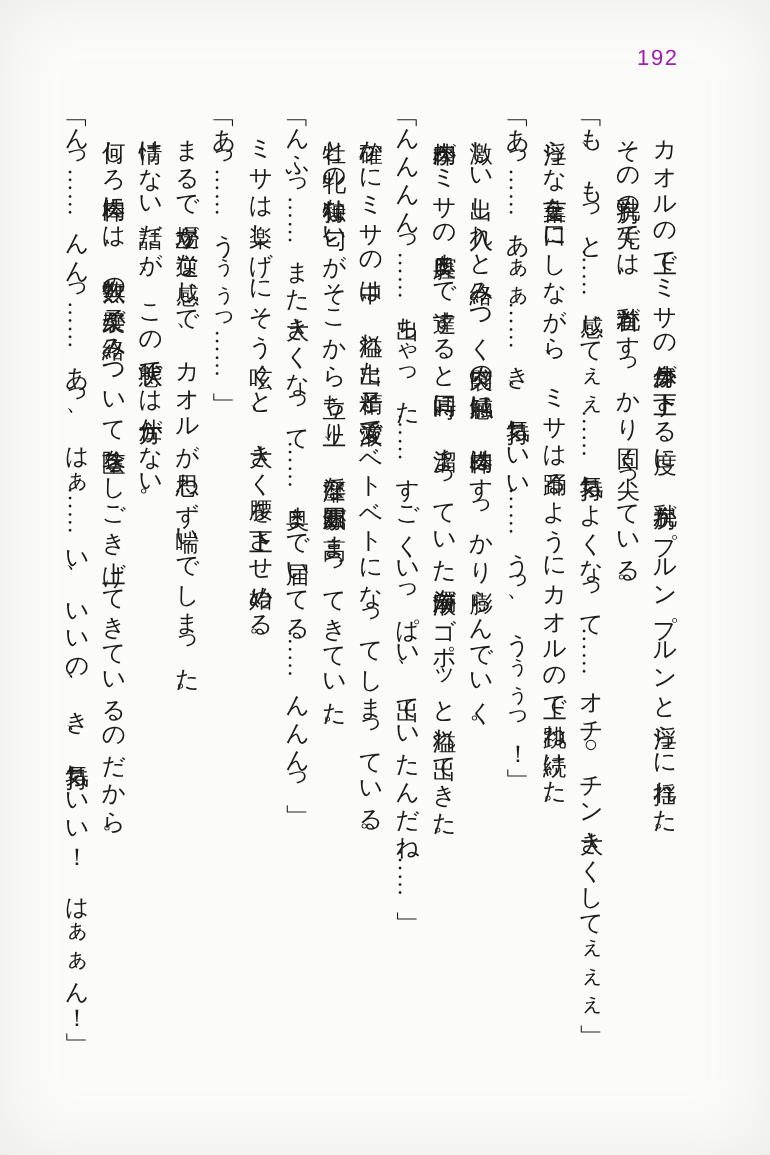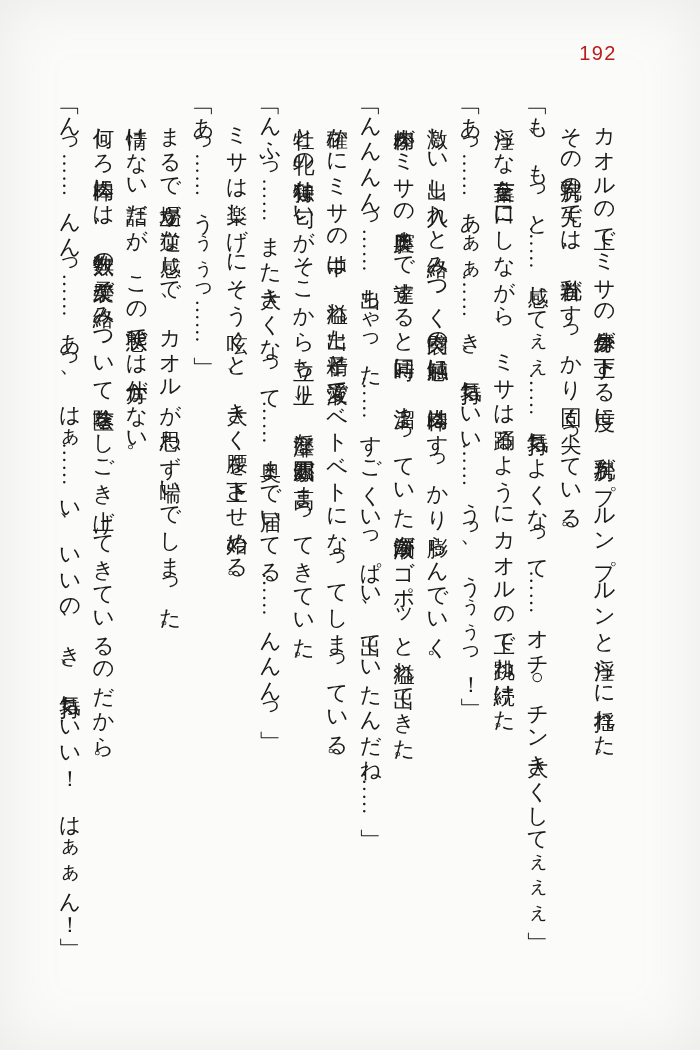"192" div.page-number { color: #b91c1c -> #a21caf }
